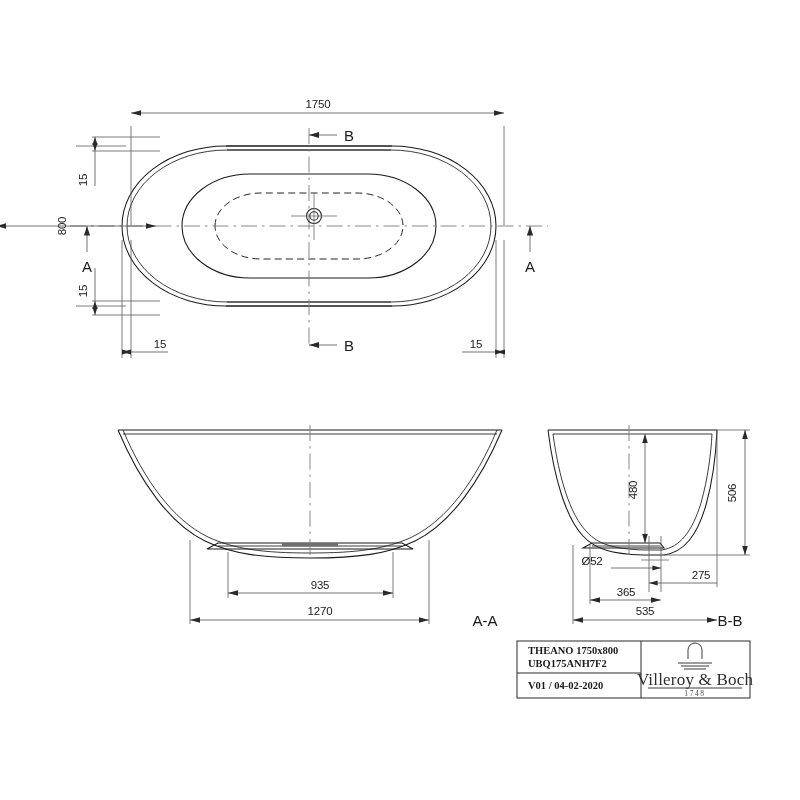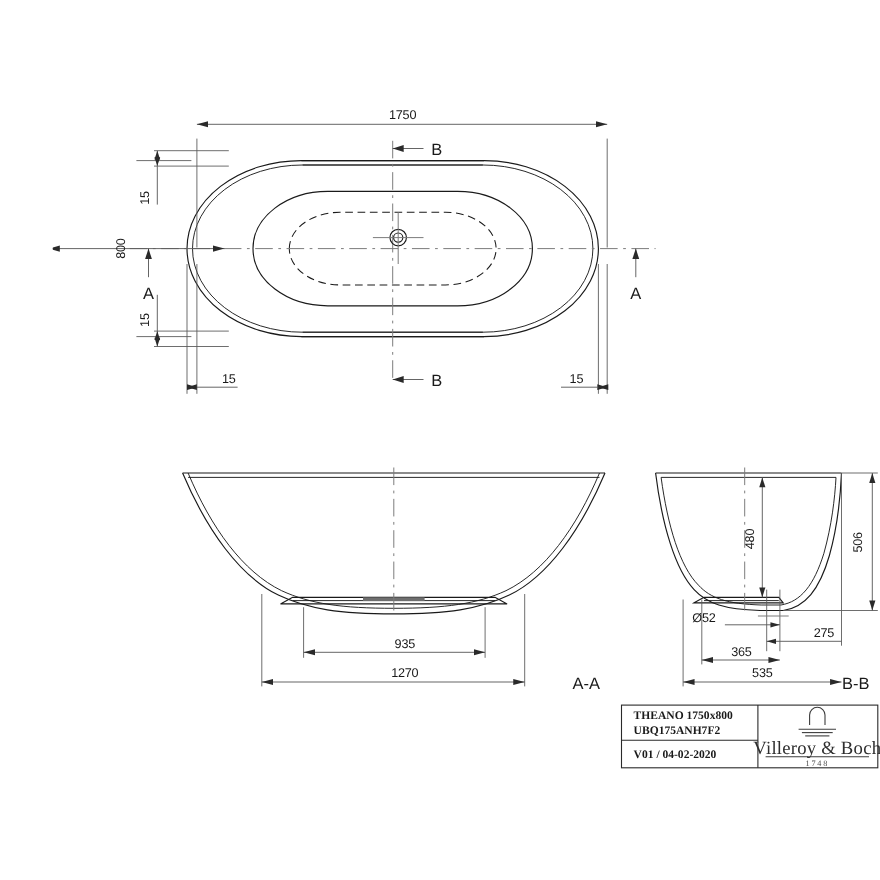"1750" #drawing-root { padding-left: 48px -> none }
